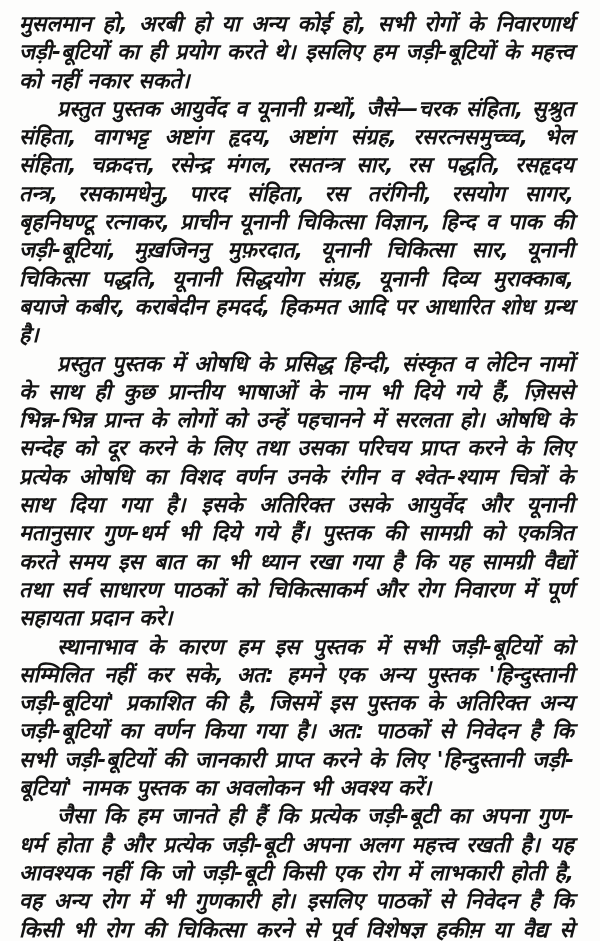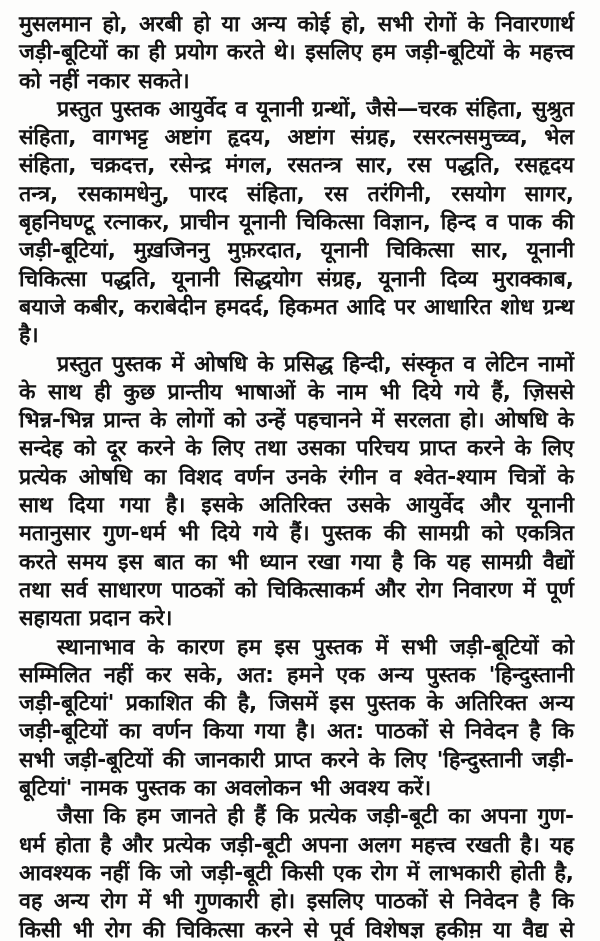"मुसलमान हो, अरबी हो या" .paragraph { font-style: none -> italic }
